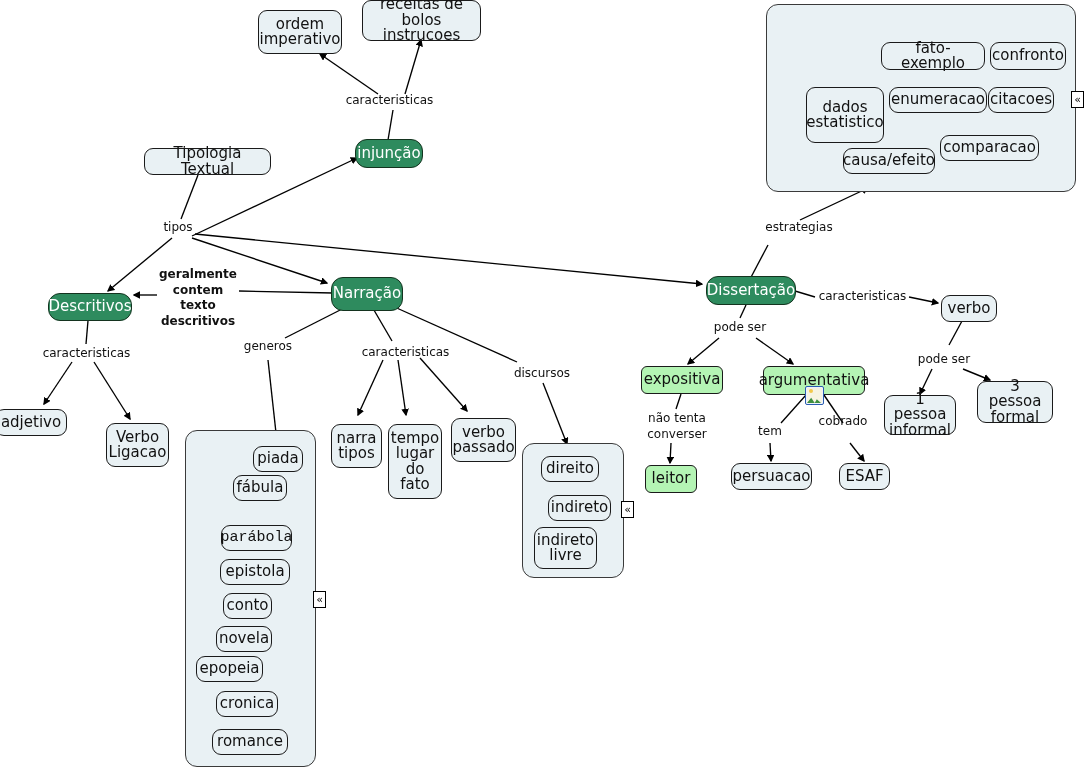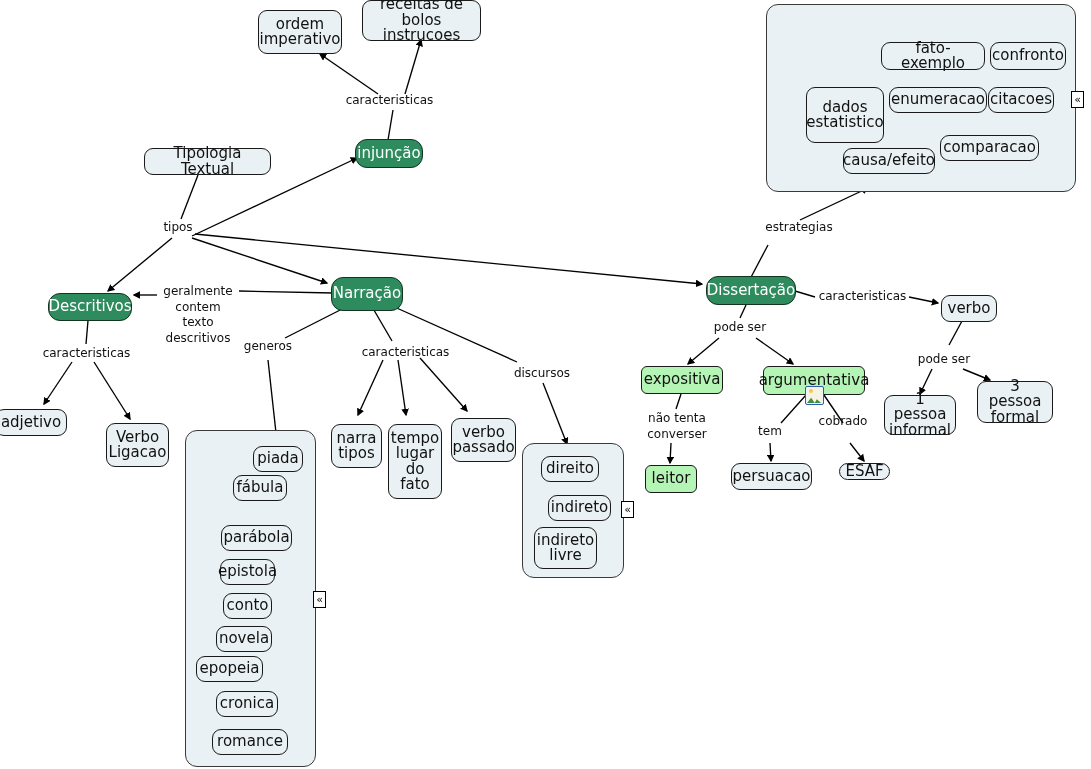"geralmente" div.linklabel { font-weight: none -> bold; top: 284px -> 267px }
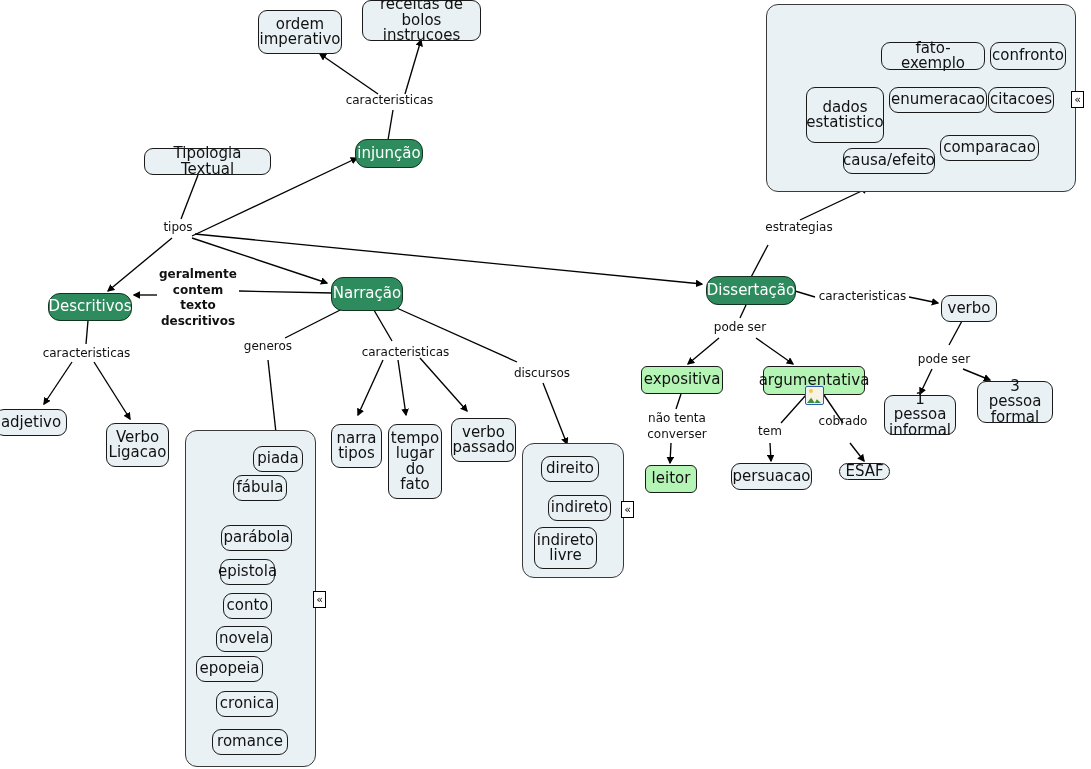"ESAF" div.node { border-radius: 12px -> none; height: 17px -> 27px }
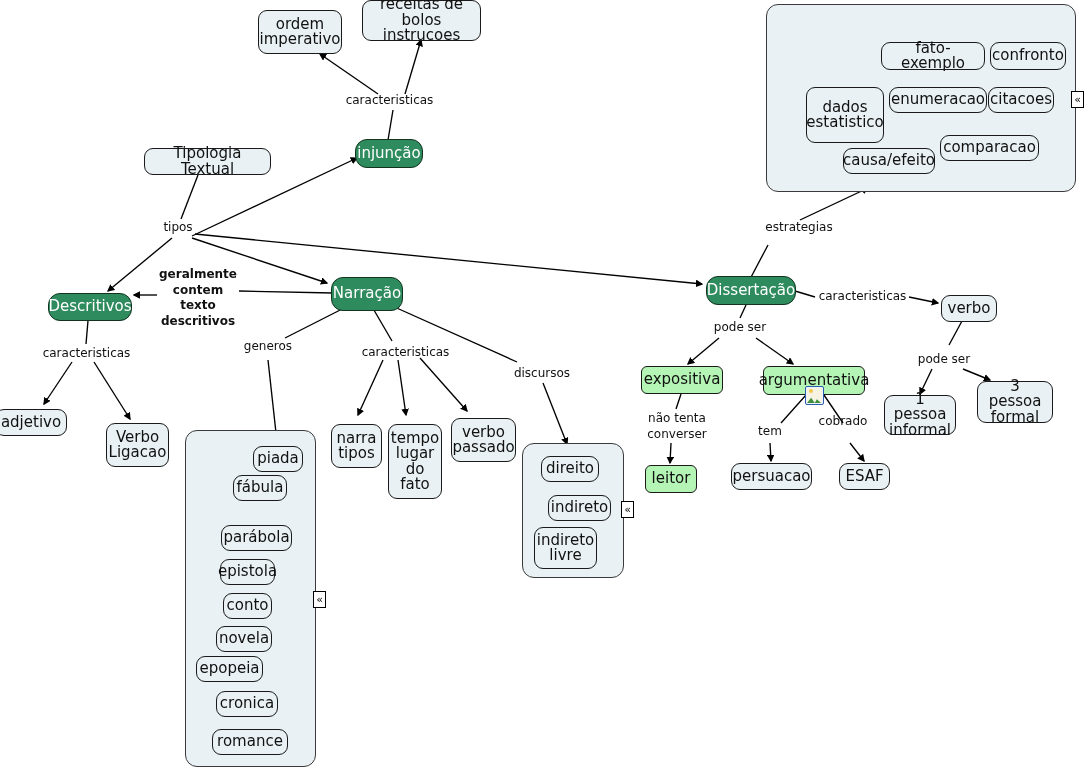"parábola" div.node { font-family: none -> Liberation Mono, monospace }
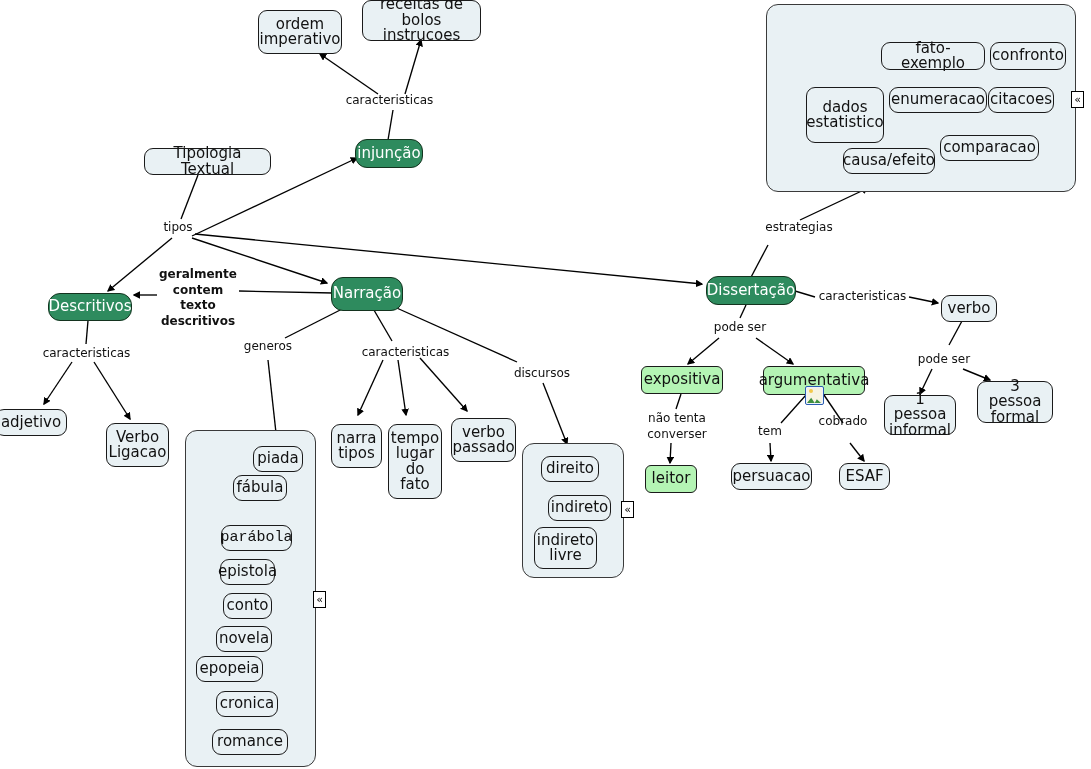"epistola" div.node { width: 55px -> 70px }
